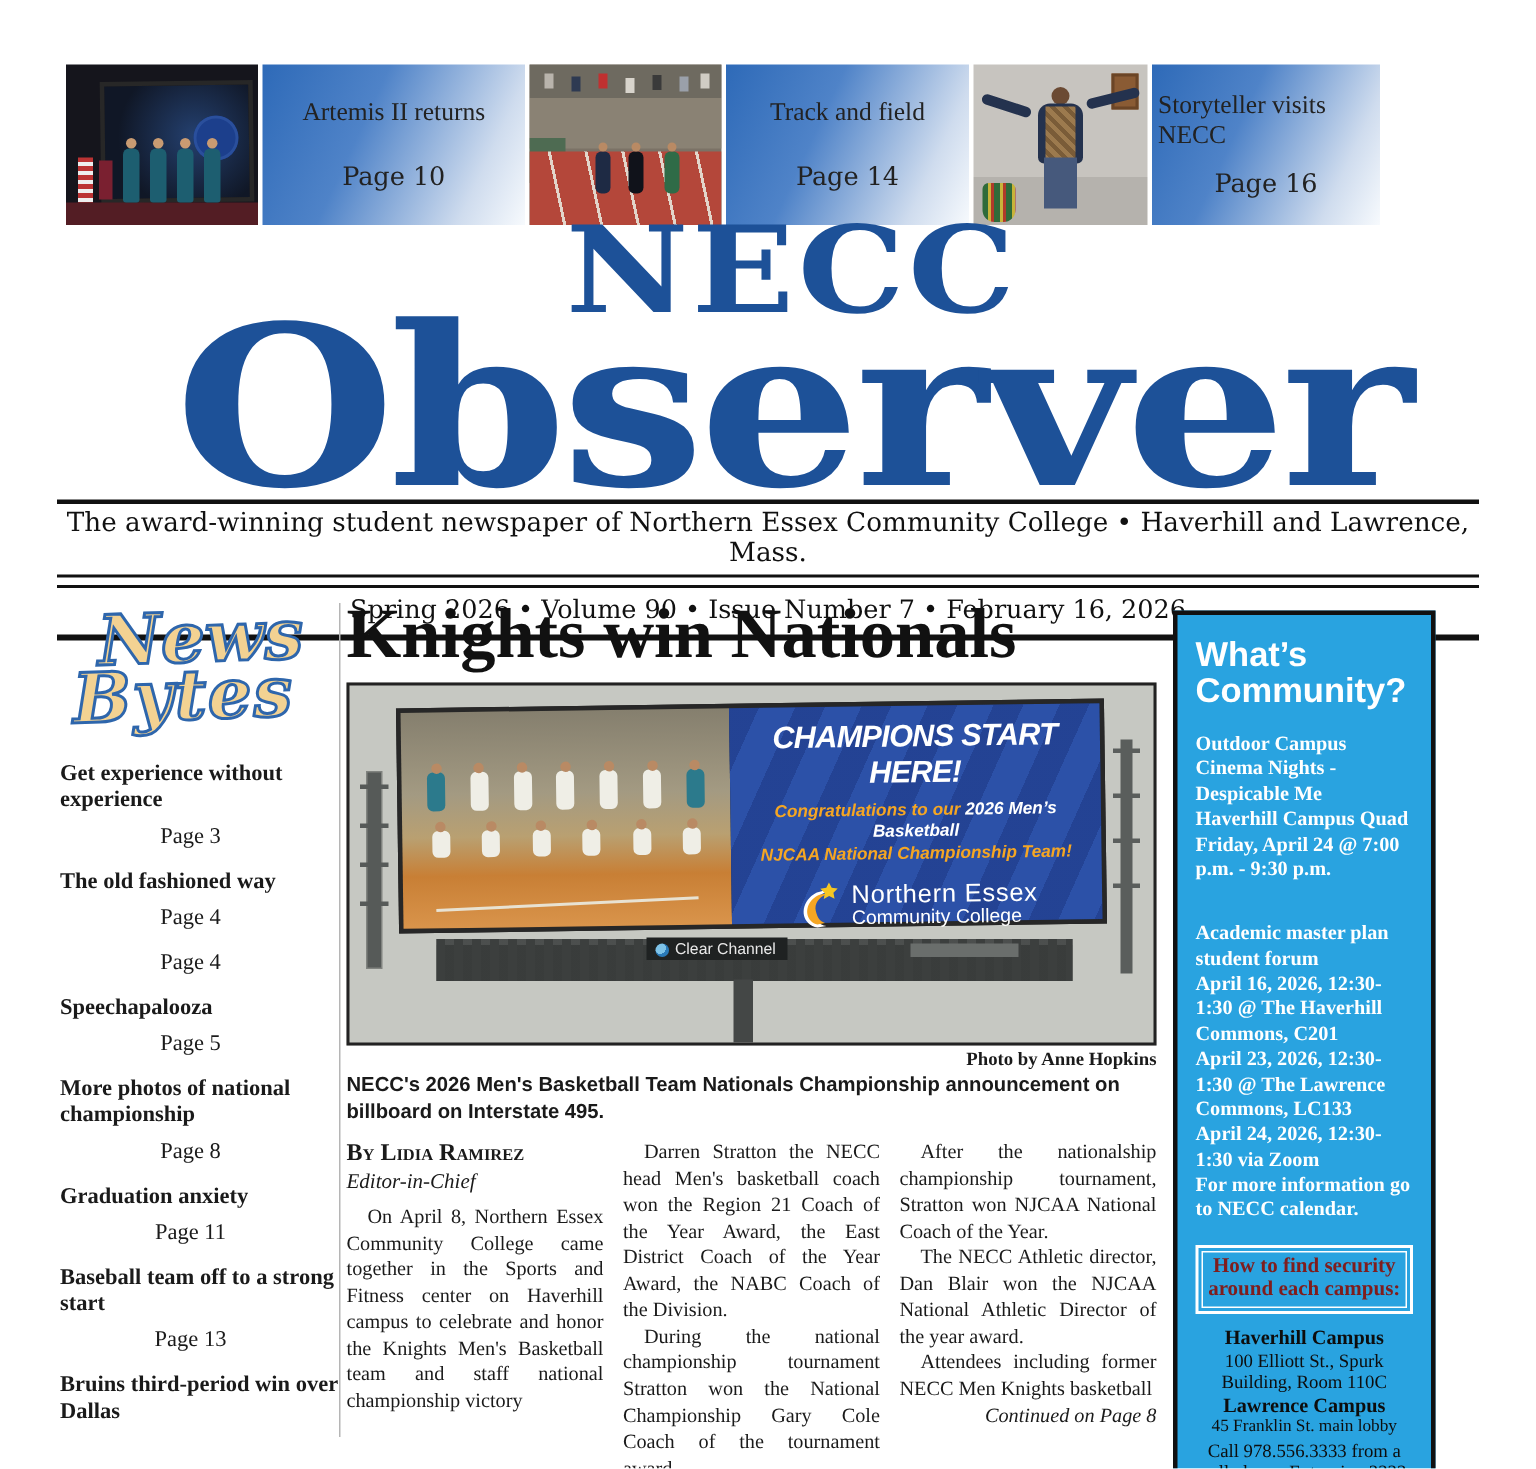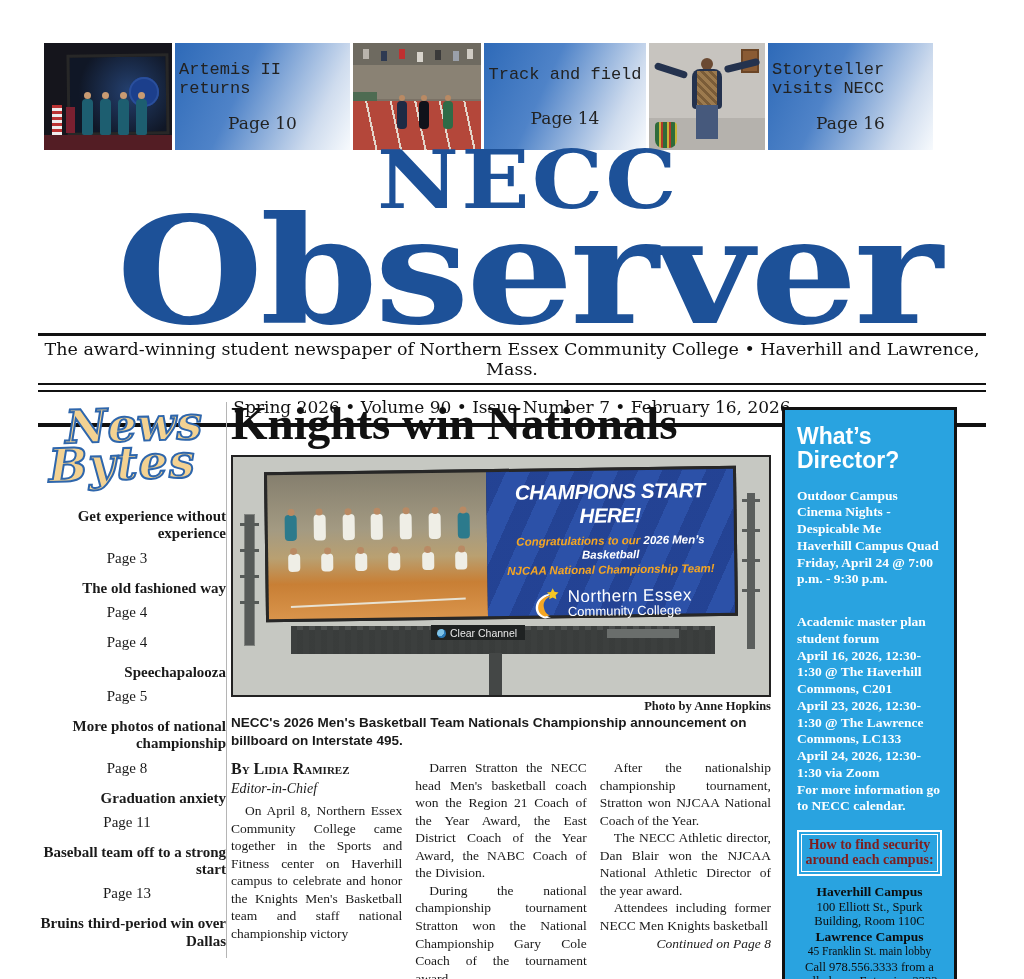"Artemis II returns" .tbox .tlabel { font-family: Liberation Mono, monospace -> Liberation Serif, serif }
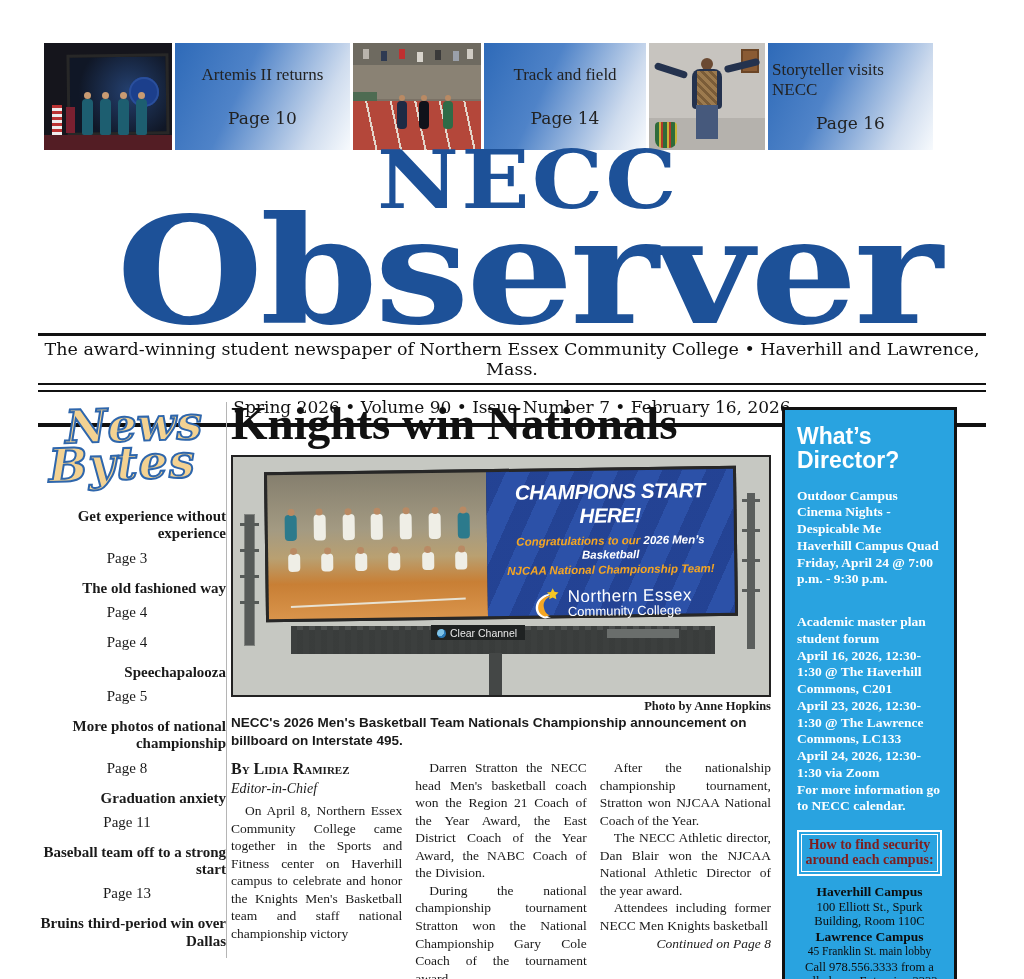"Storyteller visits NECC" div.tbox { width: 165px -> 152px }
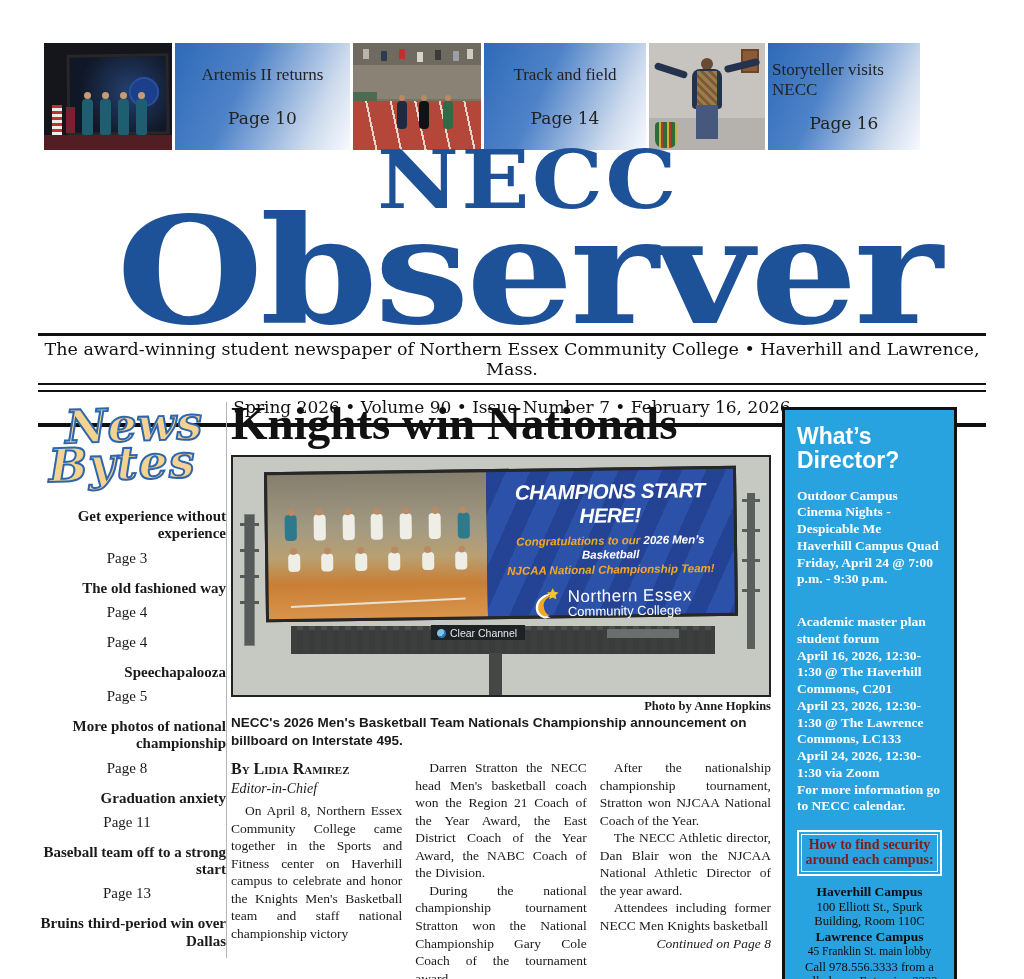"Director?" div { text: Director -> Community }
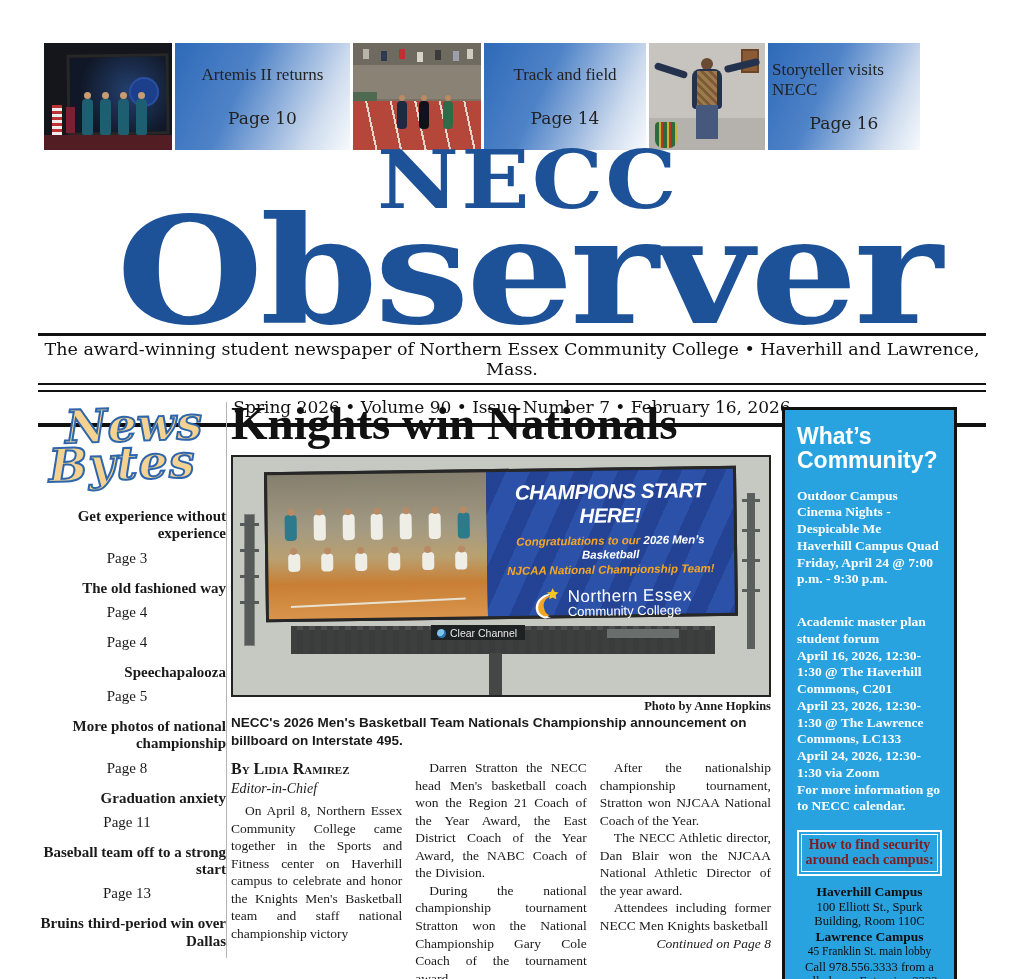"Get experience without experience" .nb-title { text-align: right -> none }
